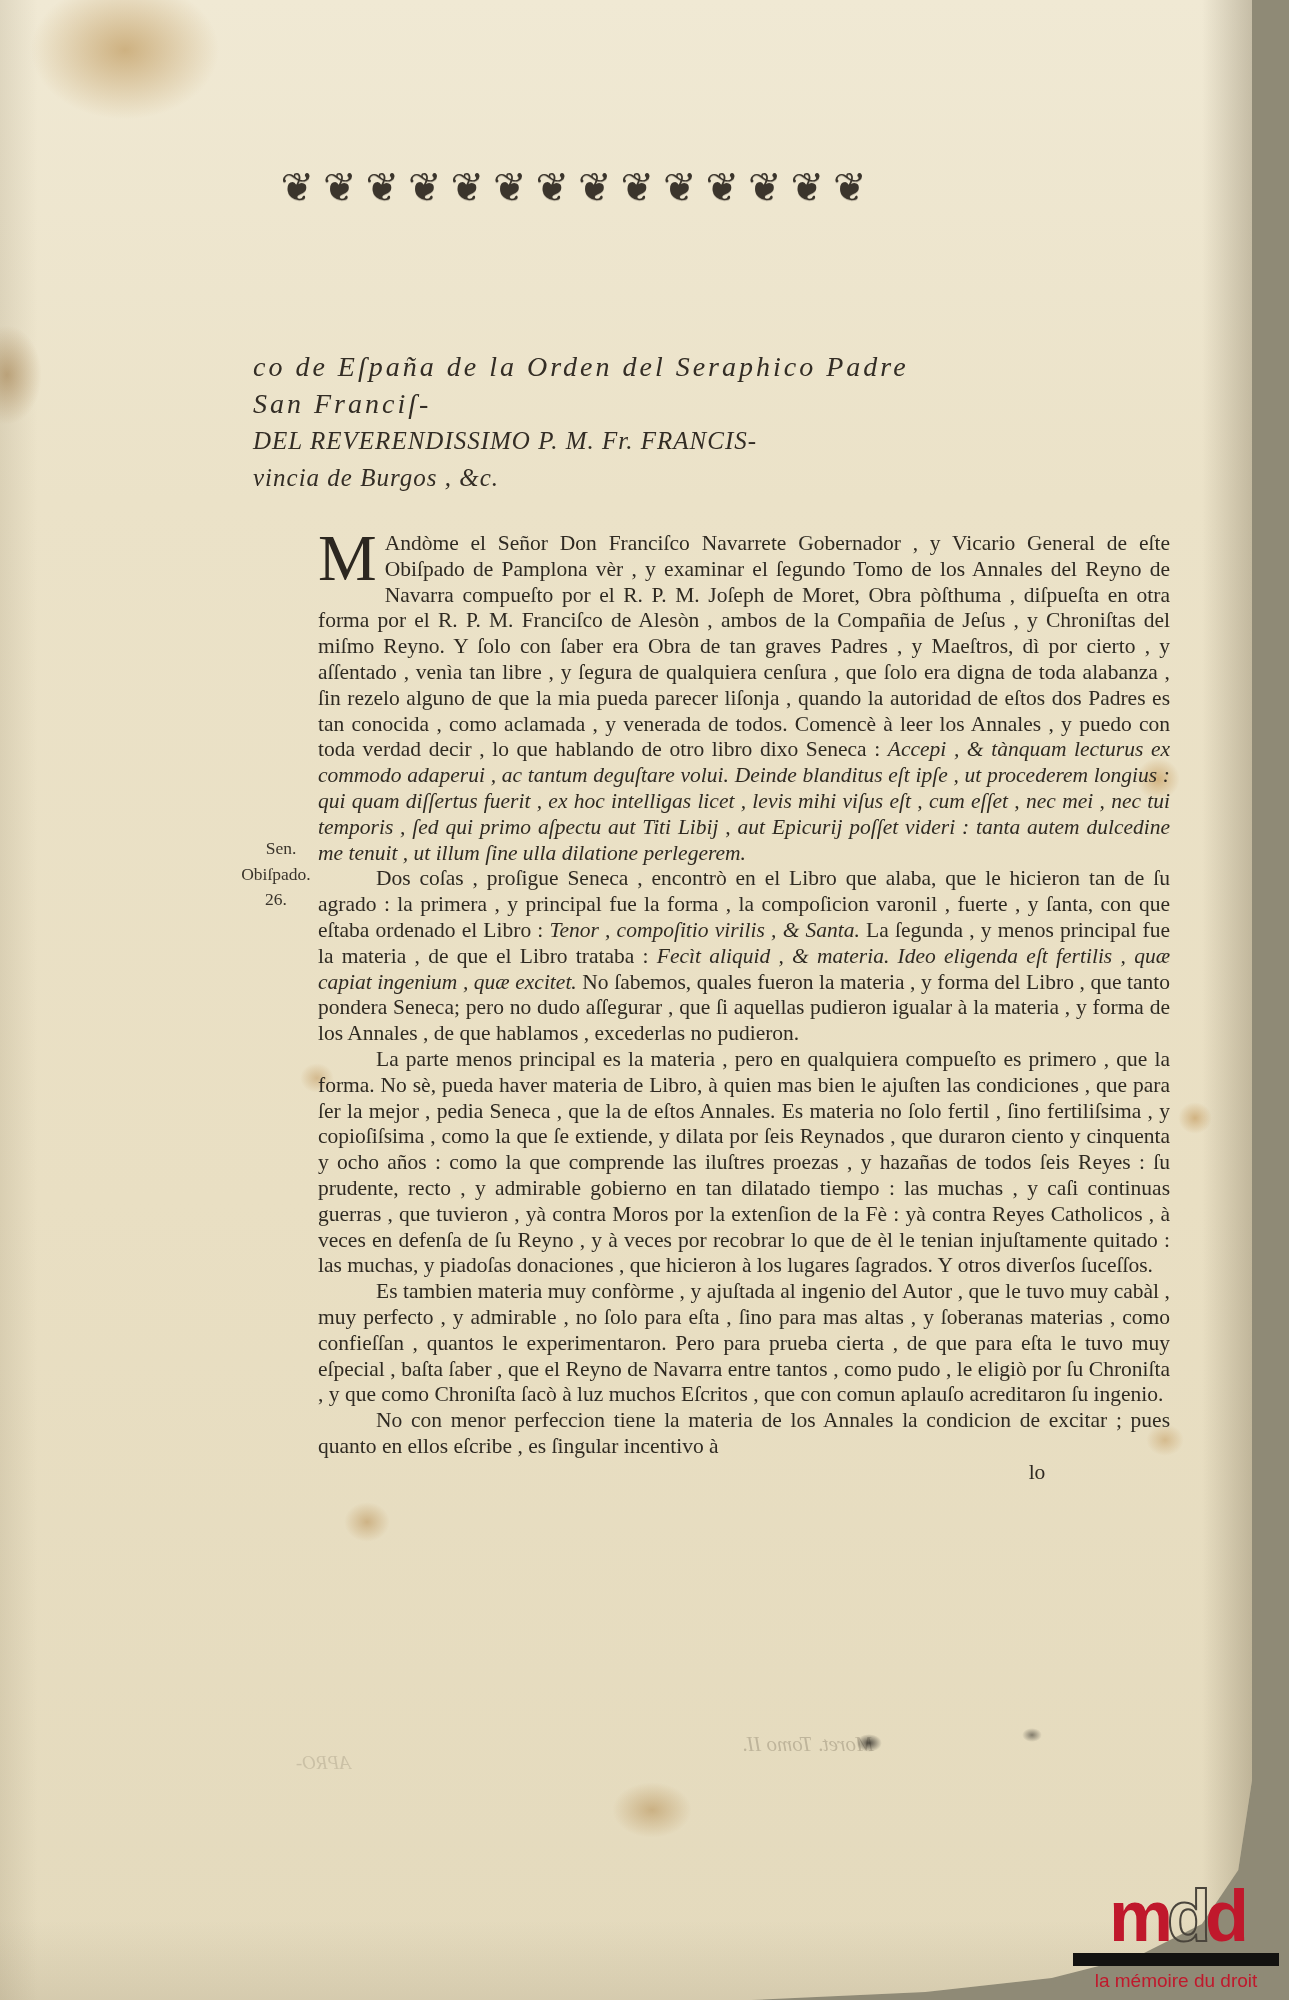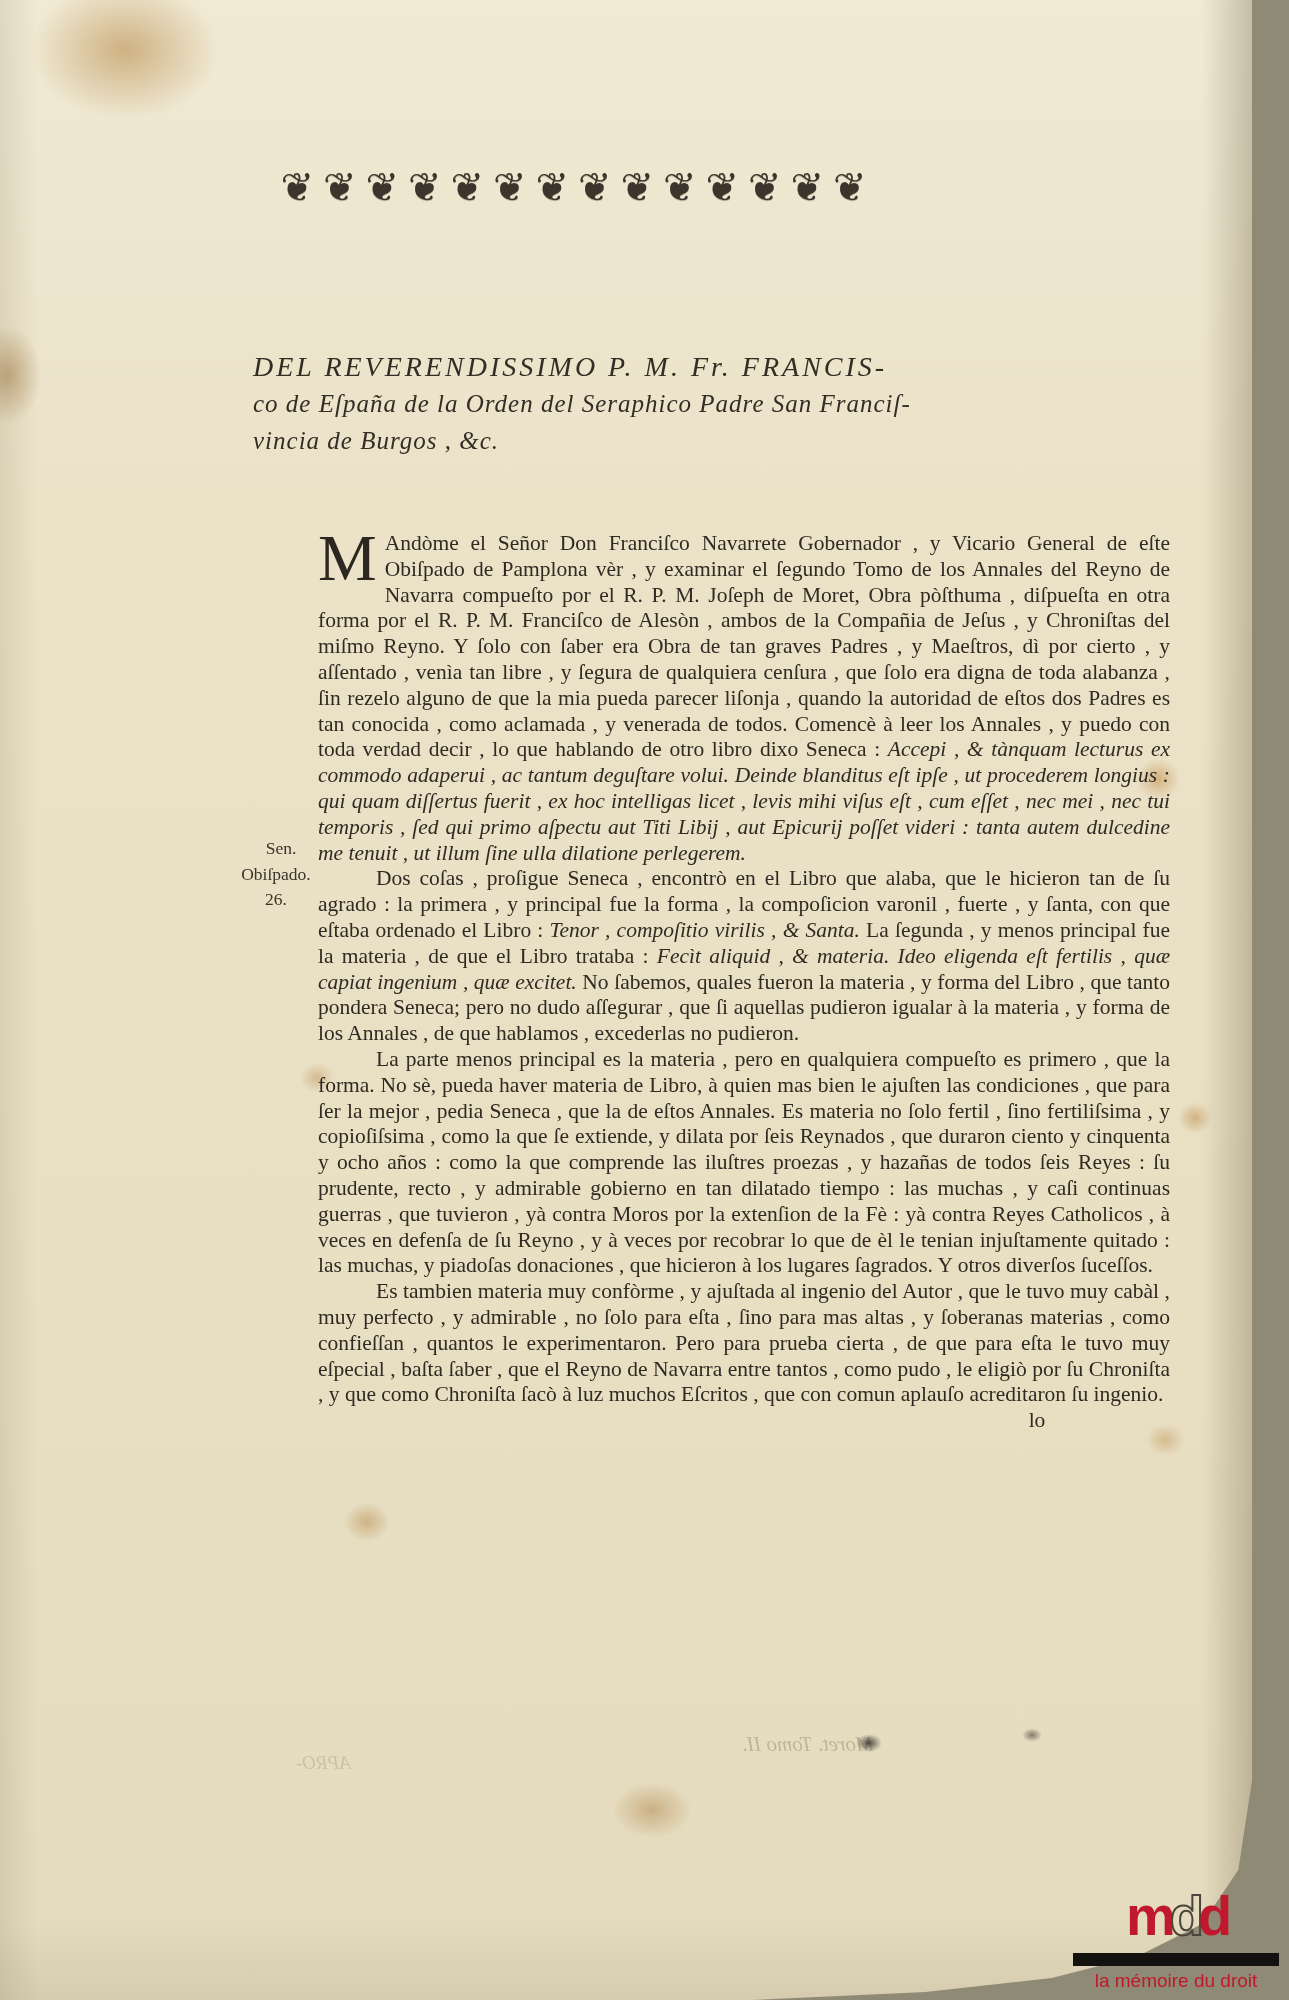"DEL REVERENDISSIMO P. M. Fr." div.subtitle-line { order: before "co de Eſpaña de la" -> after "co de Eſpaña de la" }
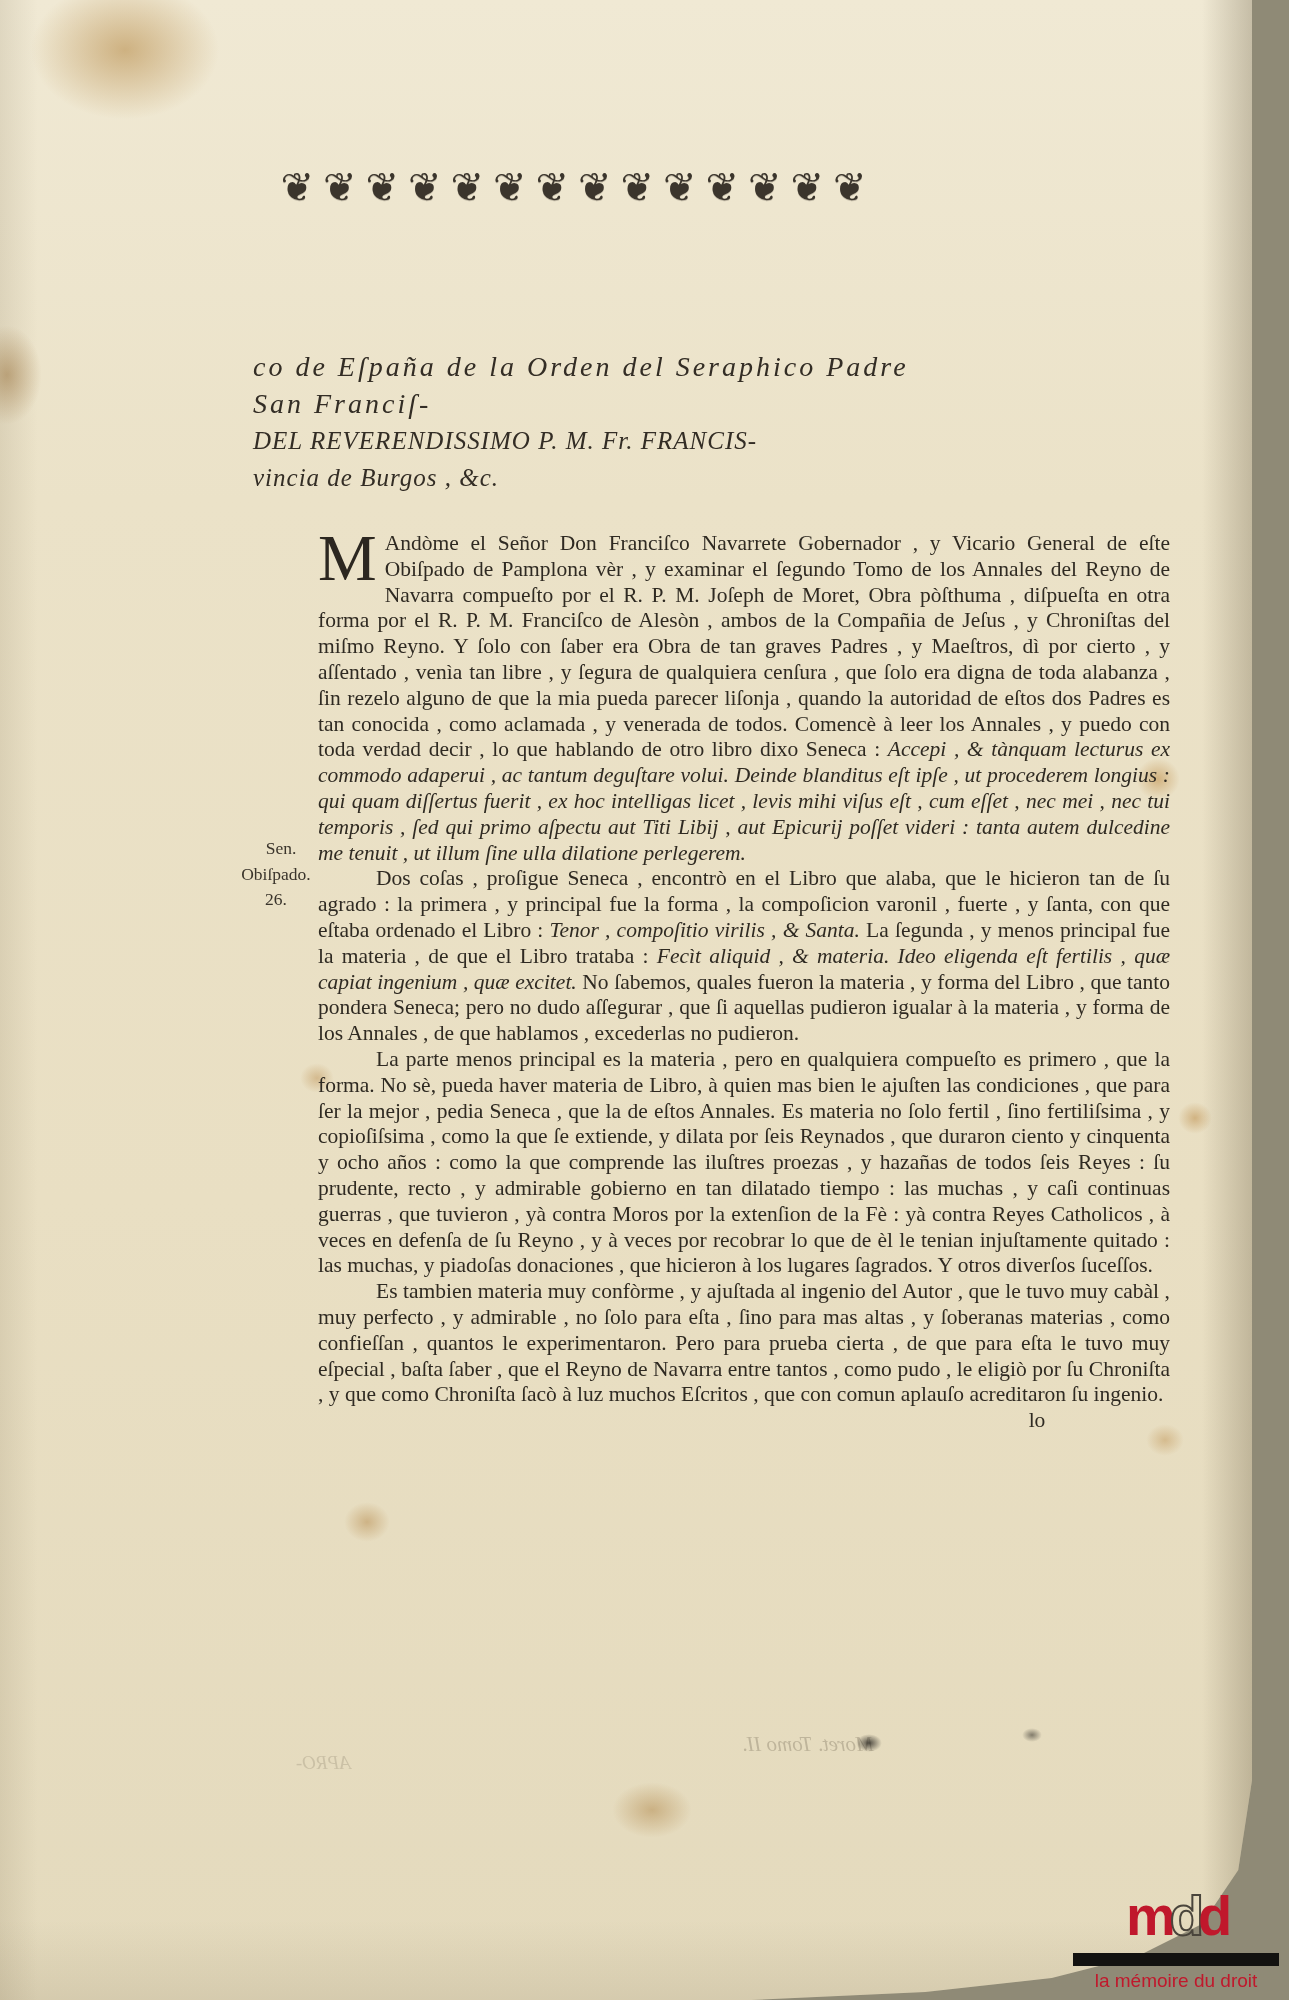"No con menor perfeccion tiene" p.para { html: none -> <p><span>No con menor perfeccion tiene la materia de los Annales la condicion de excitar ; pues quanto en ellos eſcribe , es ſingular incentivo à</span></p> }
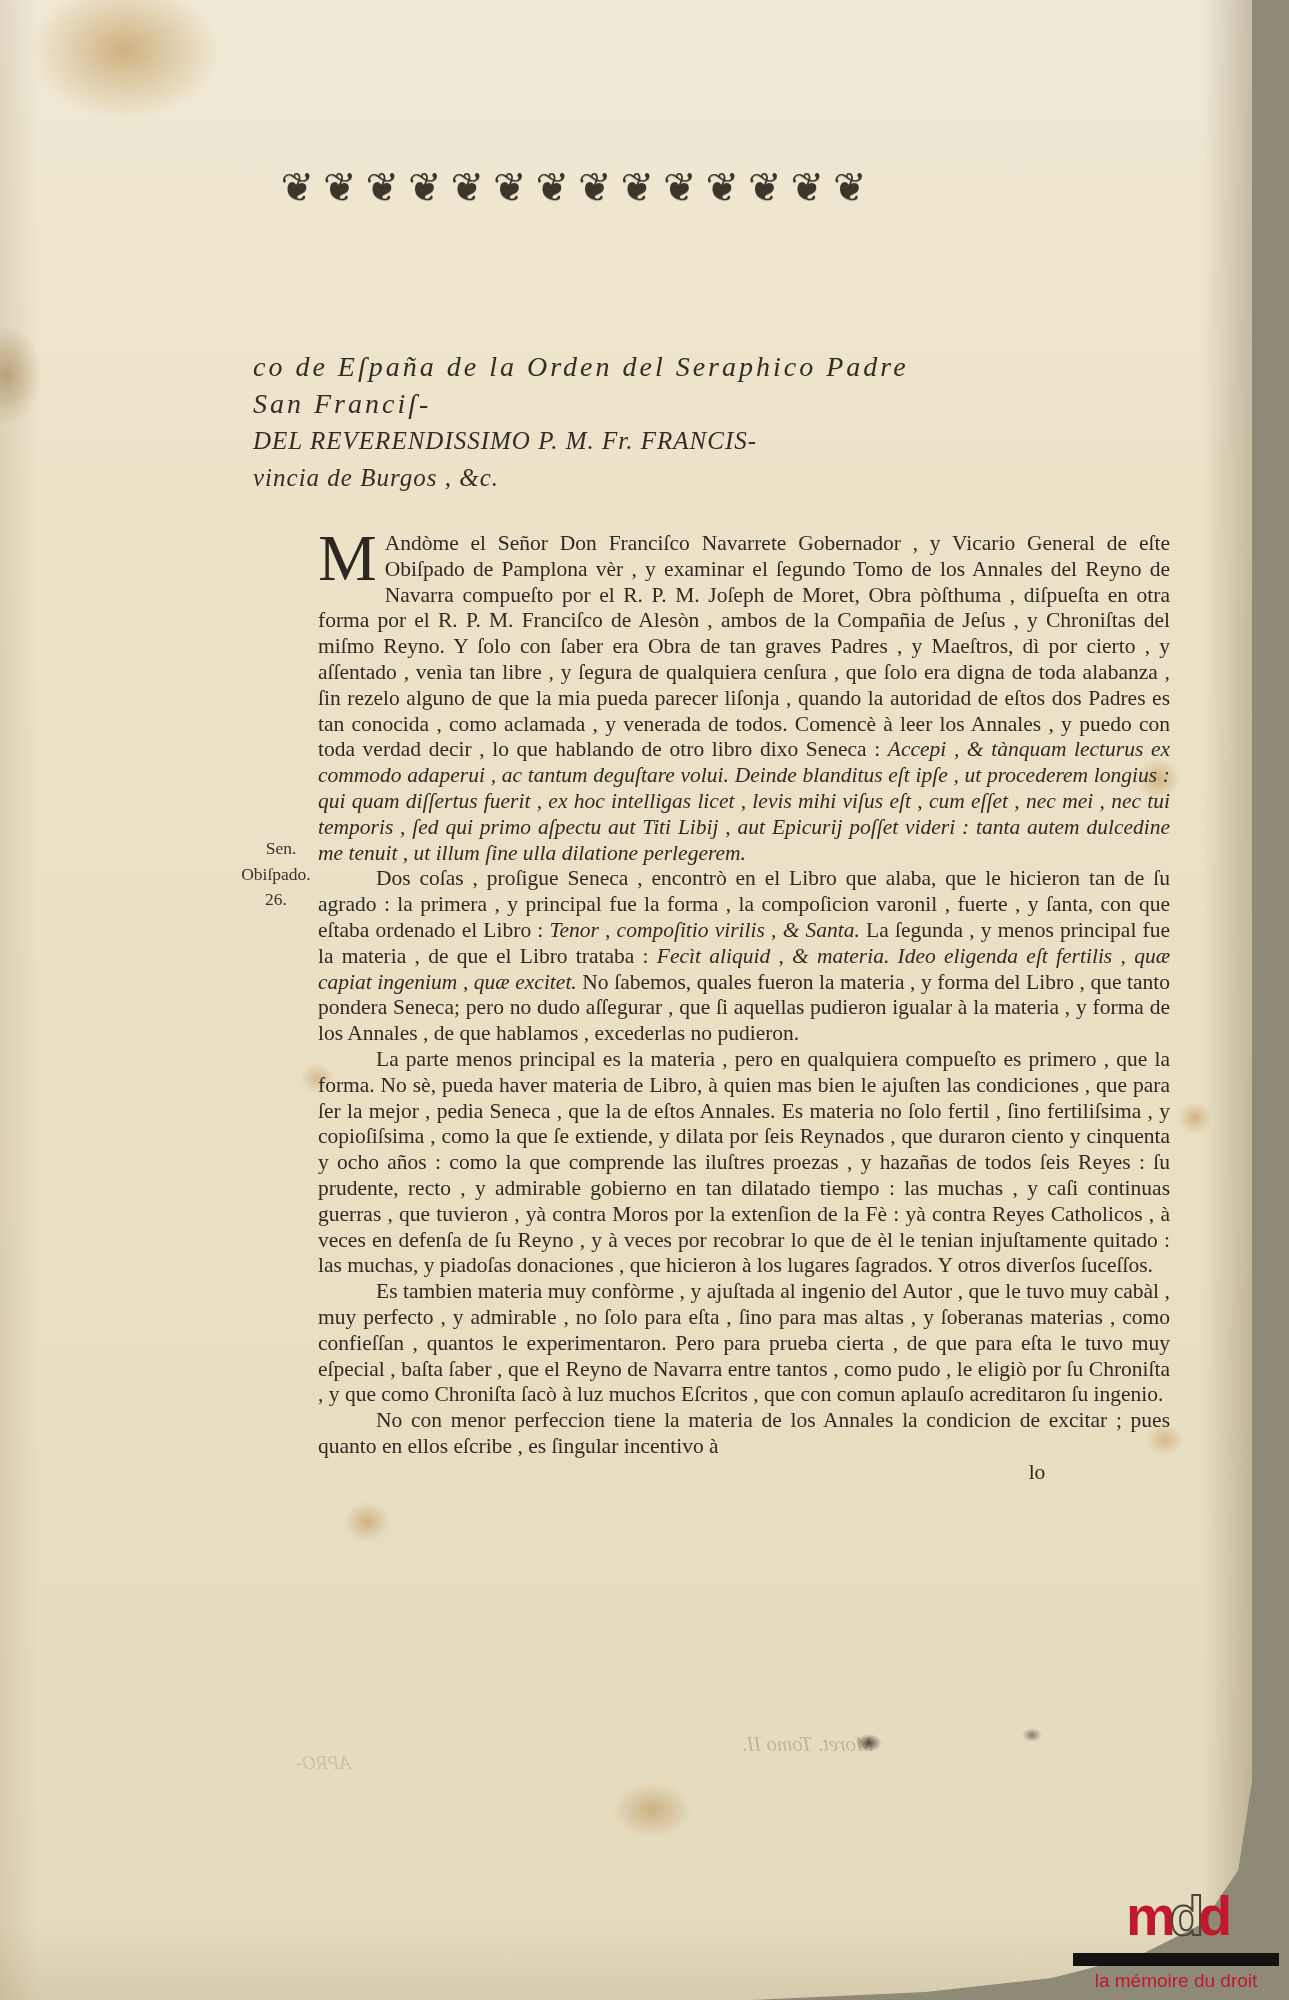"mdd" .mdd-letters { font-size: 56px -> 72px }
